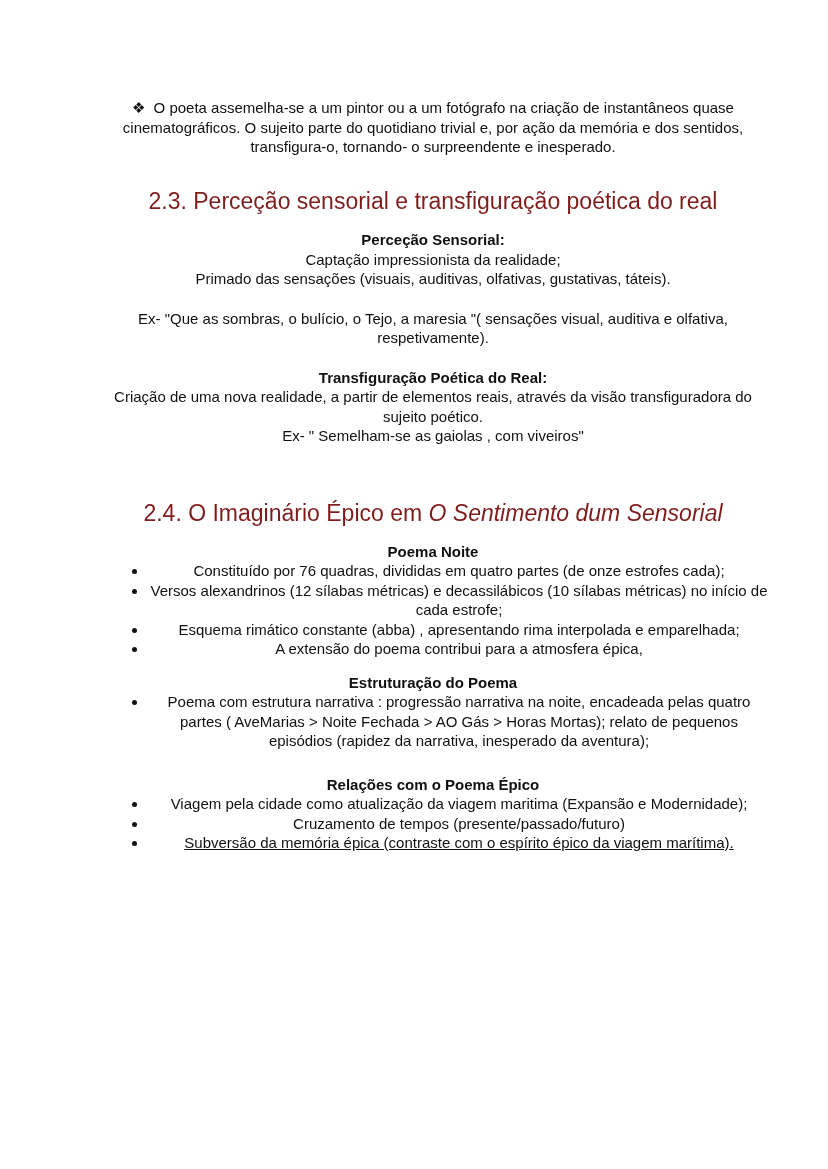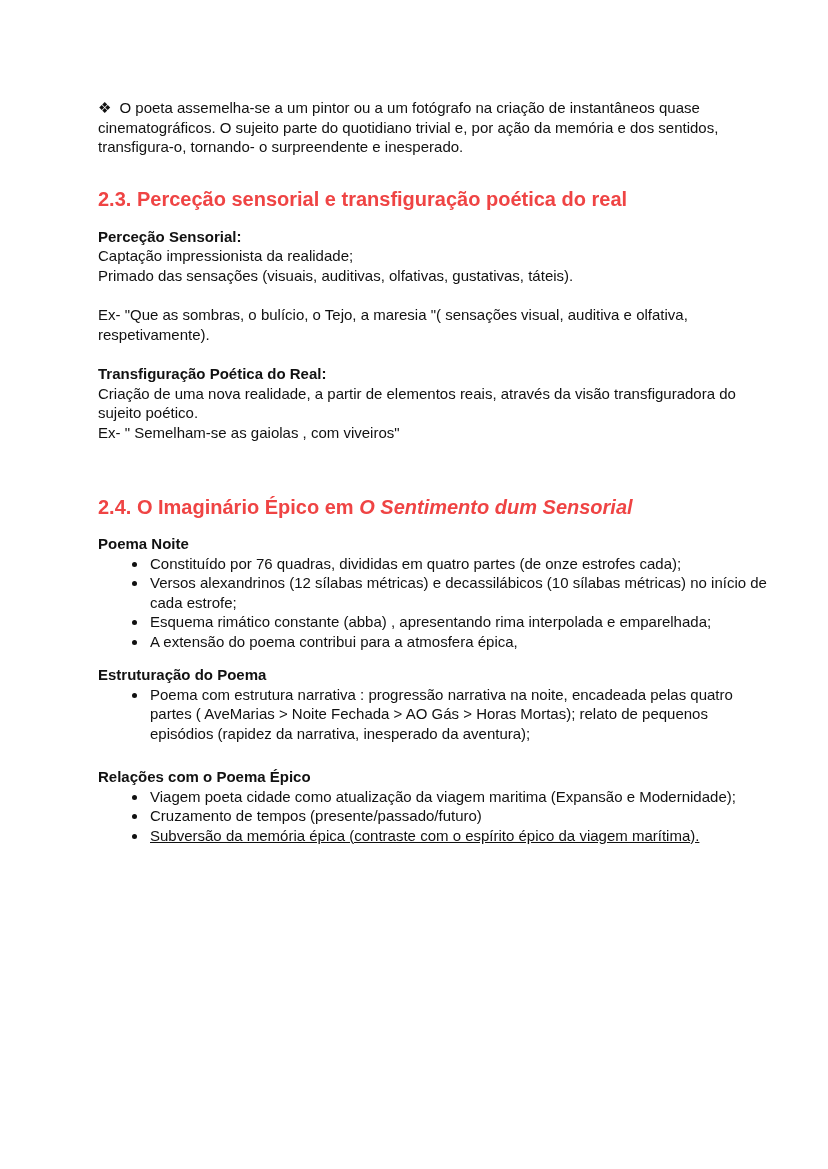"❖ O poeta assemelha-se a" .content { text-align: none -> center }
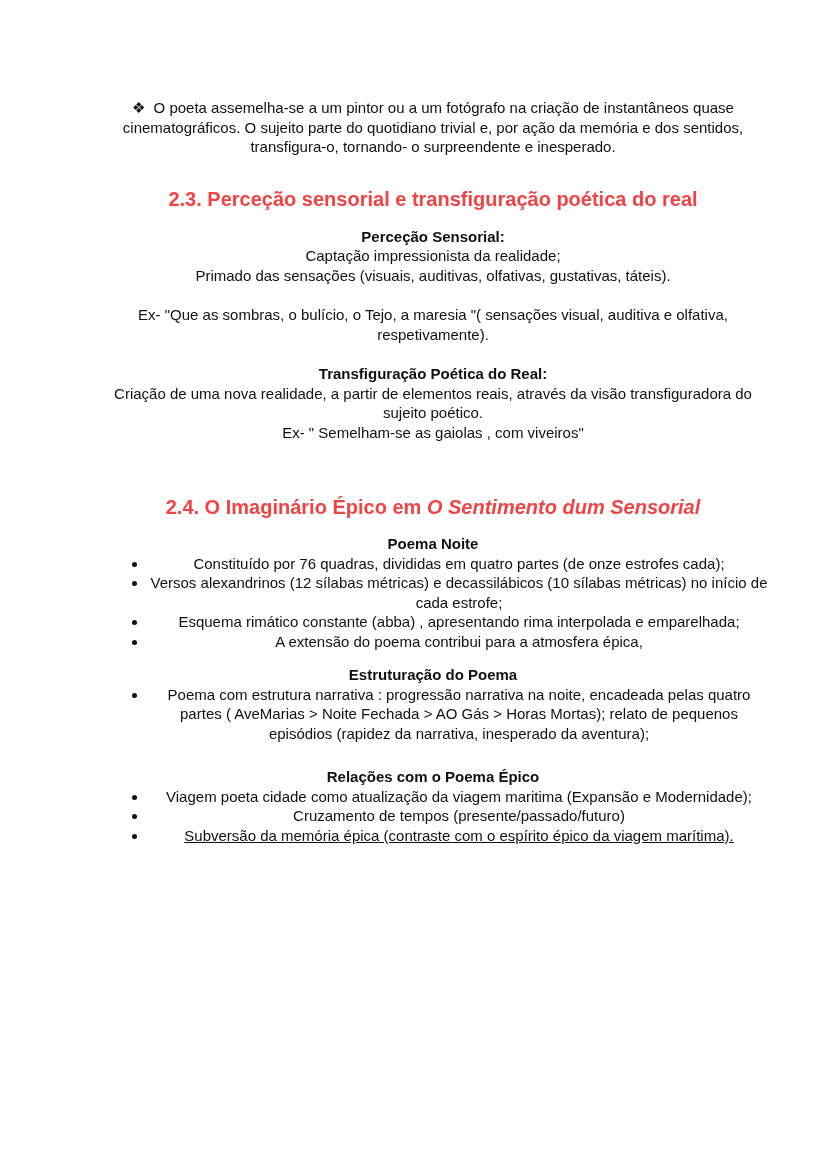"2.3. Perceção sensorial e transfiguração" h2.section-heading { color: #ef4444 -> #7f1d1d; font-size: 20px -> 23px; font-weight: bold -> normal }
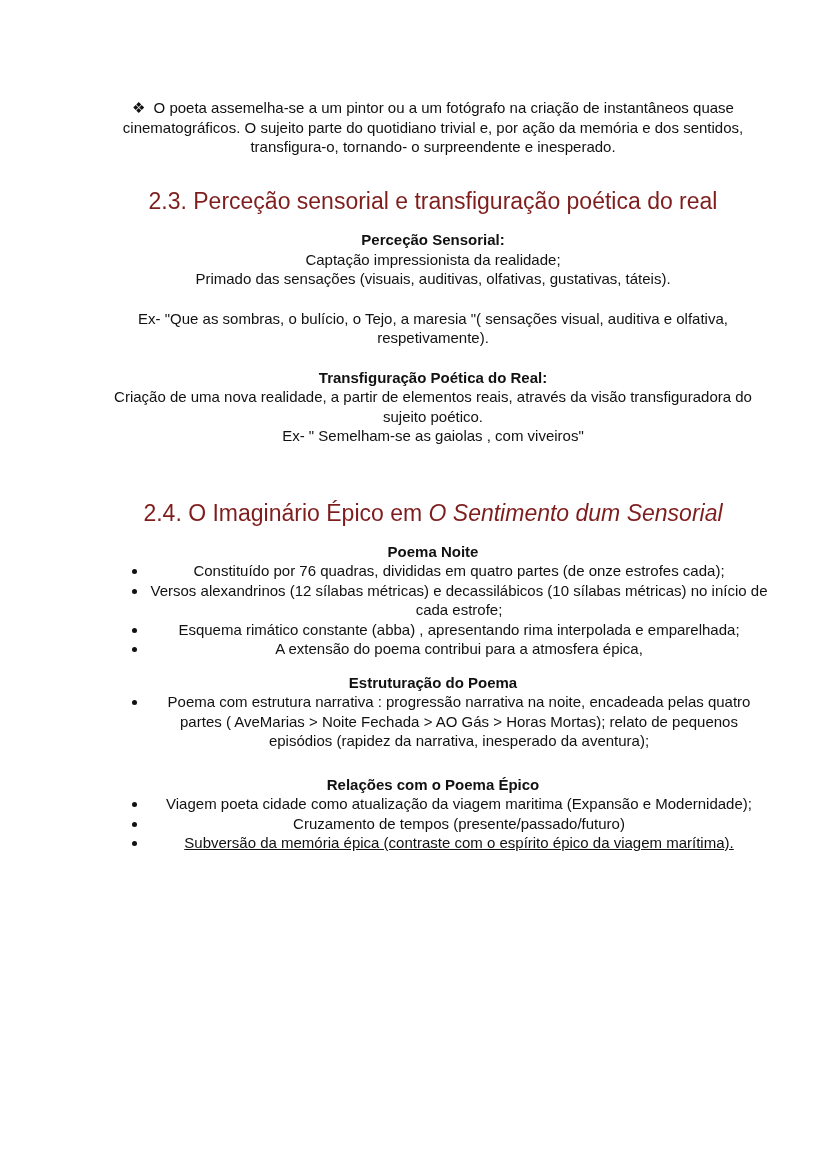"Viagem poeta cidade como atualização" li { text: poeta -> pela }
